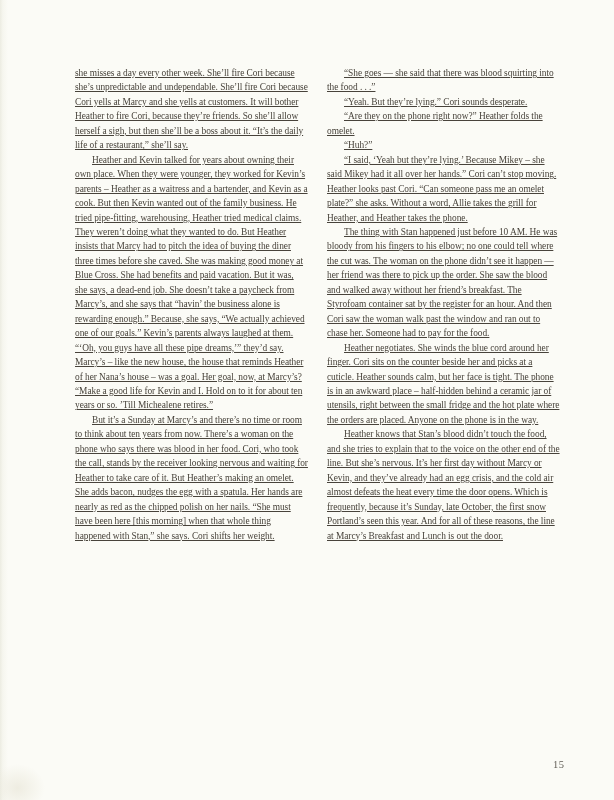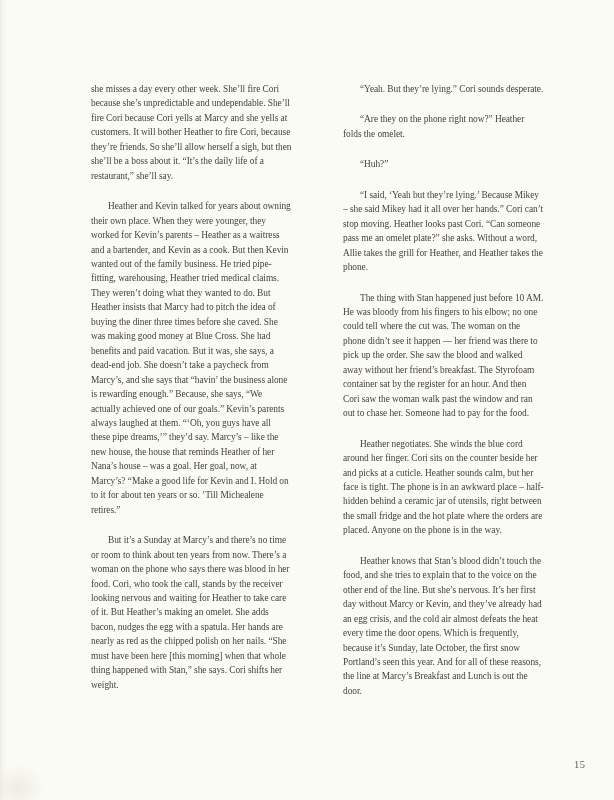"she misses a day every" .col p { margin: 16px -> 0; text-decoration: none -> underline }
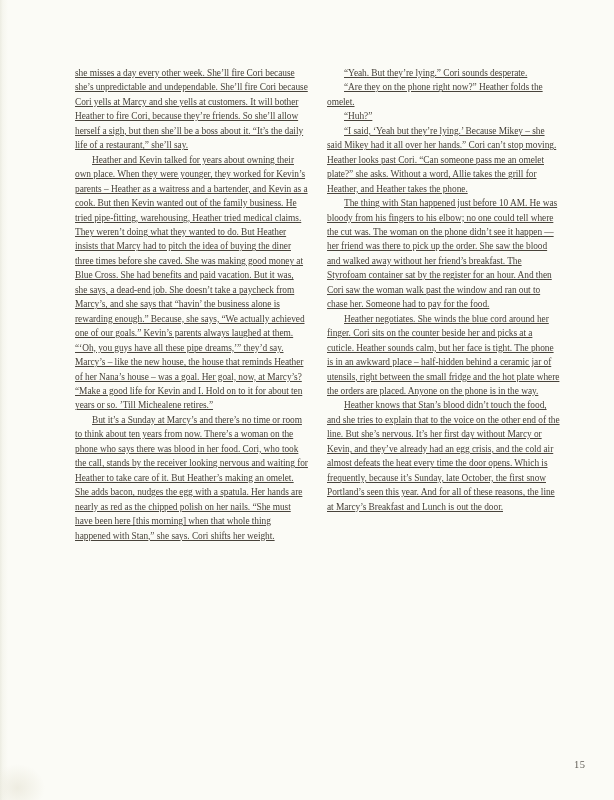"“She goes — she said" p { html: none -> <p>“She goes — she said that there was blood squirting into the food . . .”</p> }
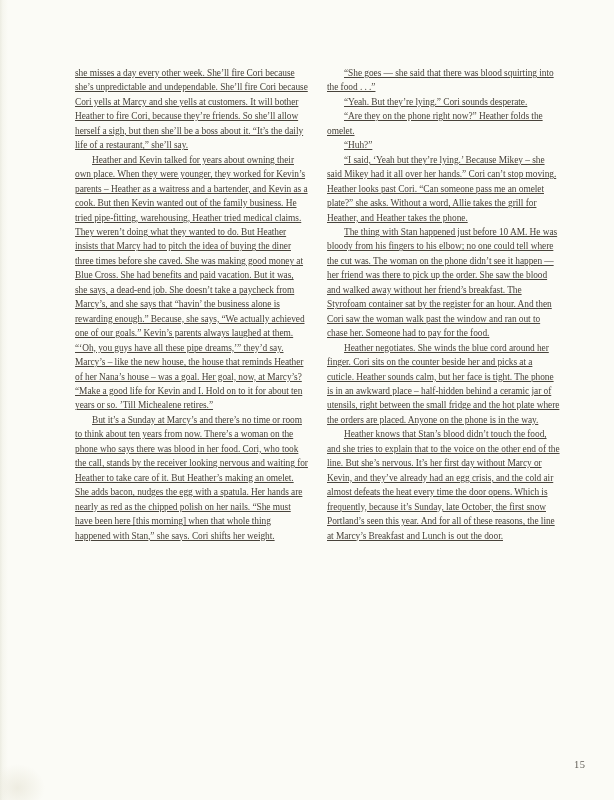"15" .folio { left: 574px -> 553px }
